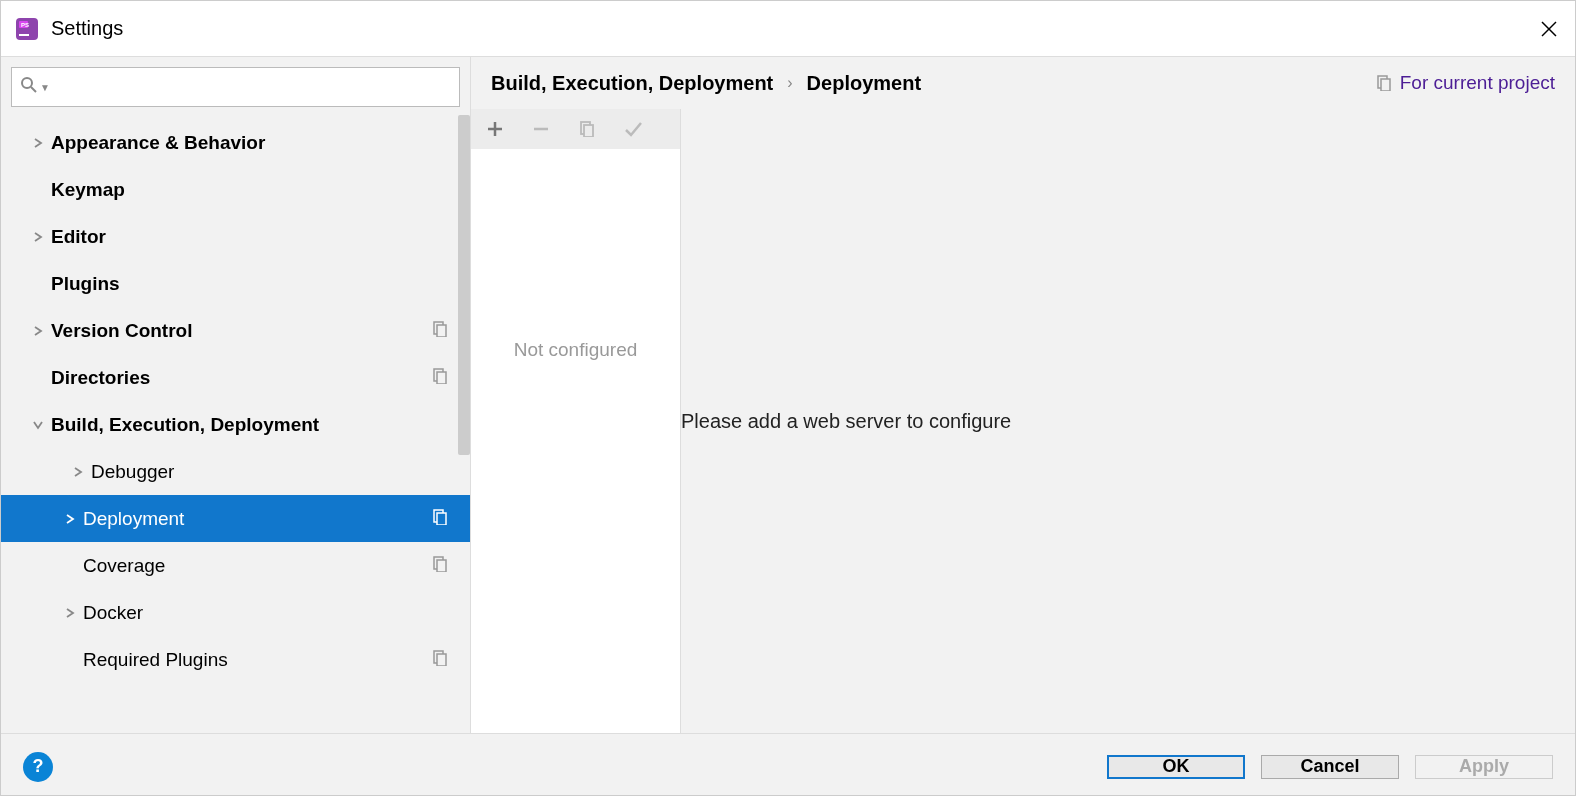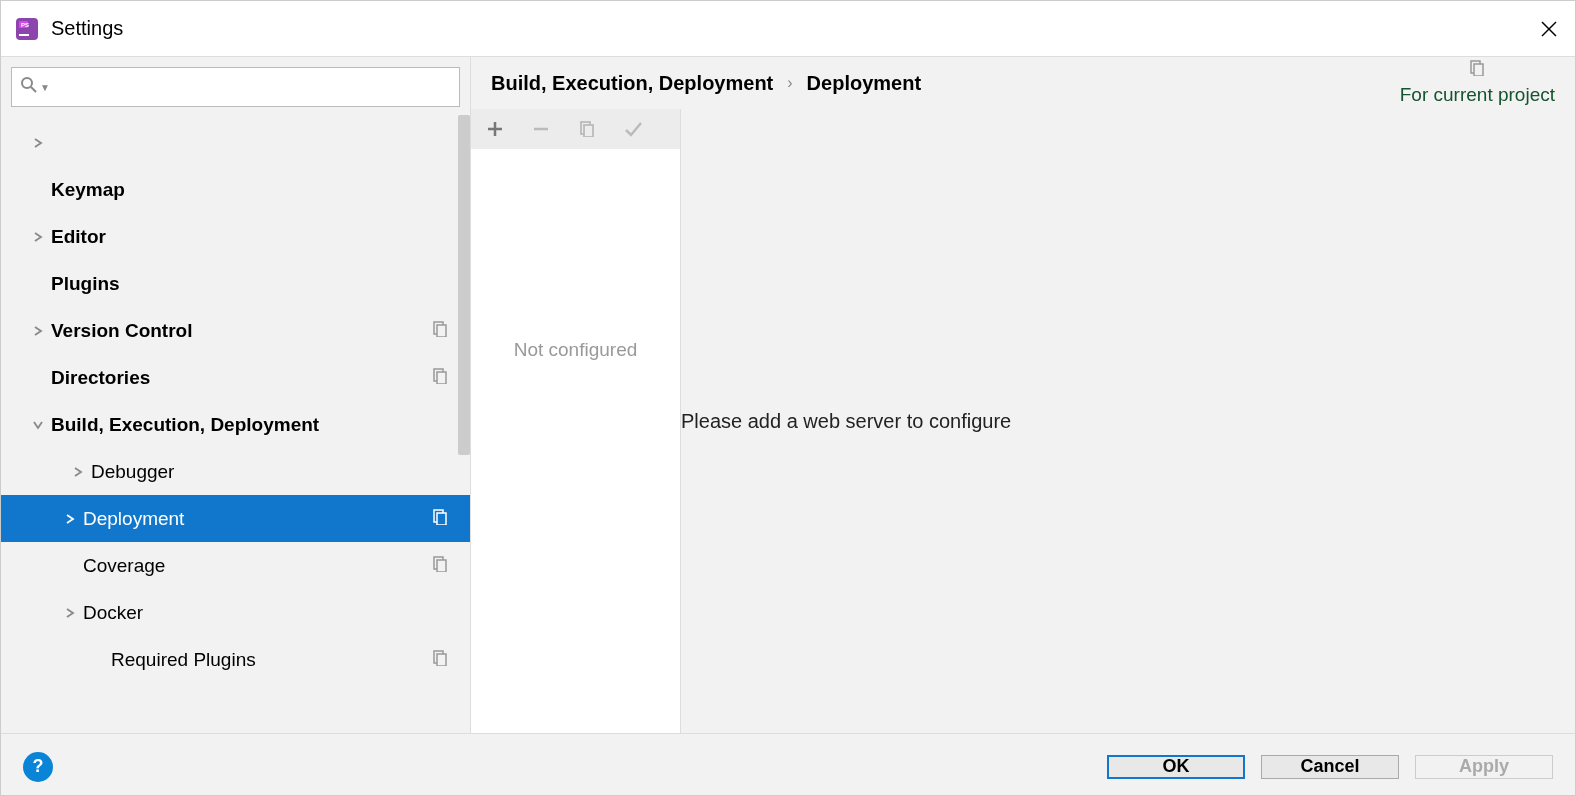"For current project" .scope-label { color: #14532d -> #4c1d95; flex-direction: column -> none }
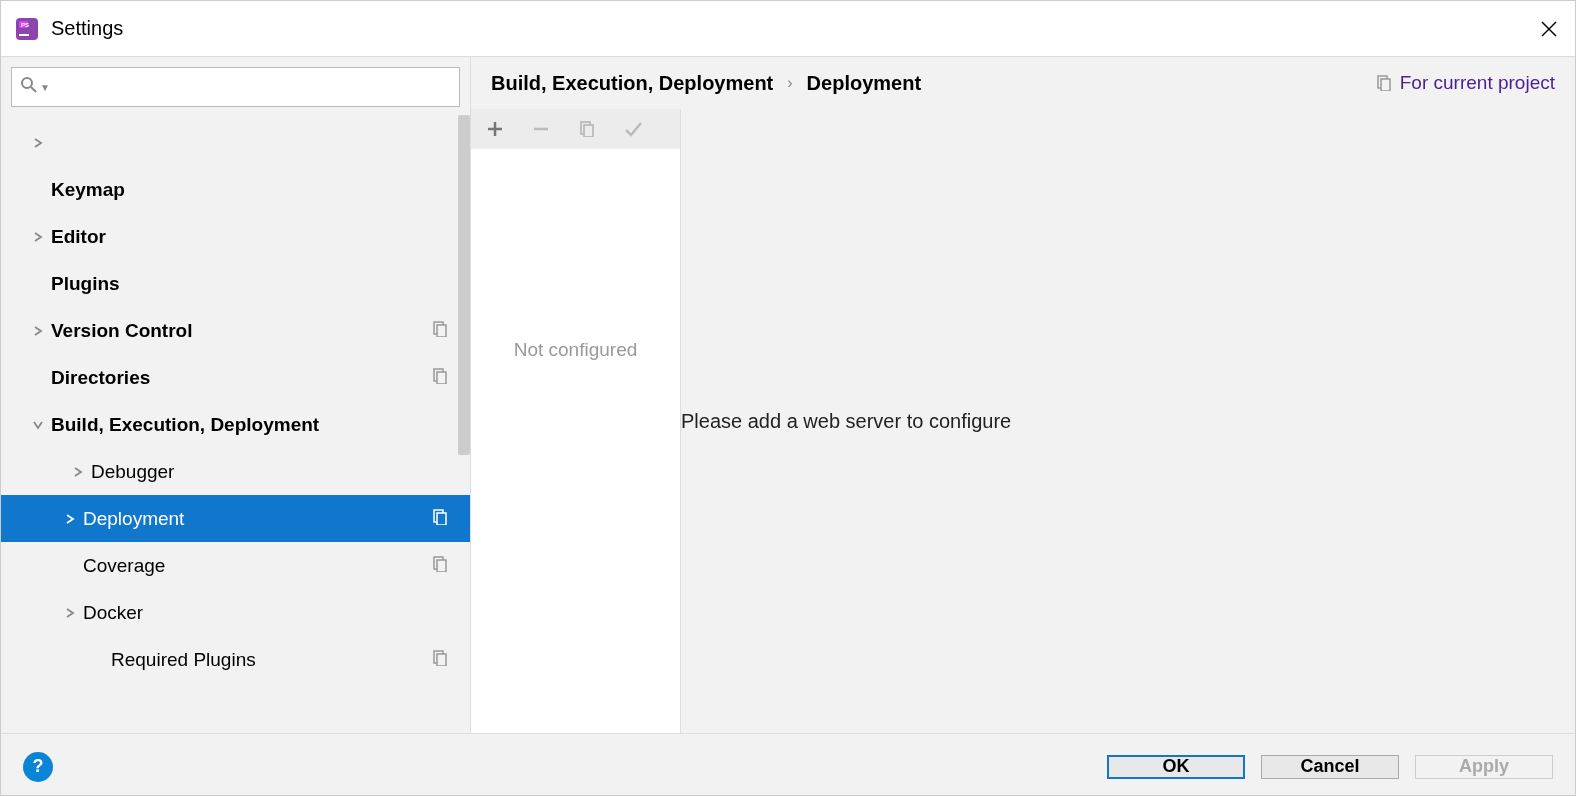"Appearance & Behavior" span.label { html: none -> <span>Appearance &amp; Behavior</span> }
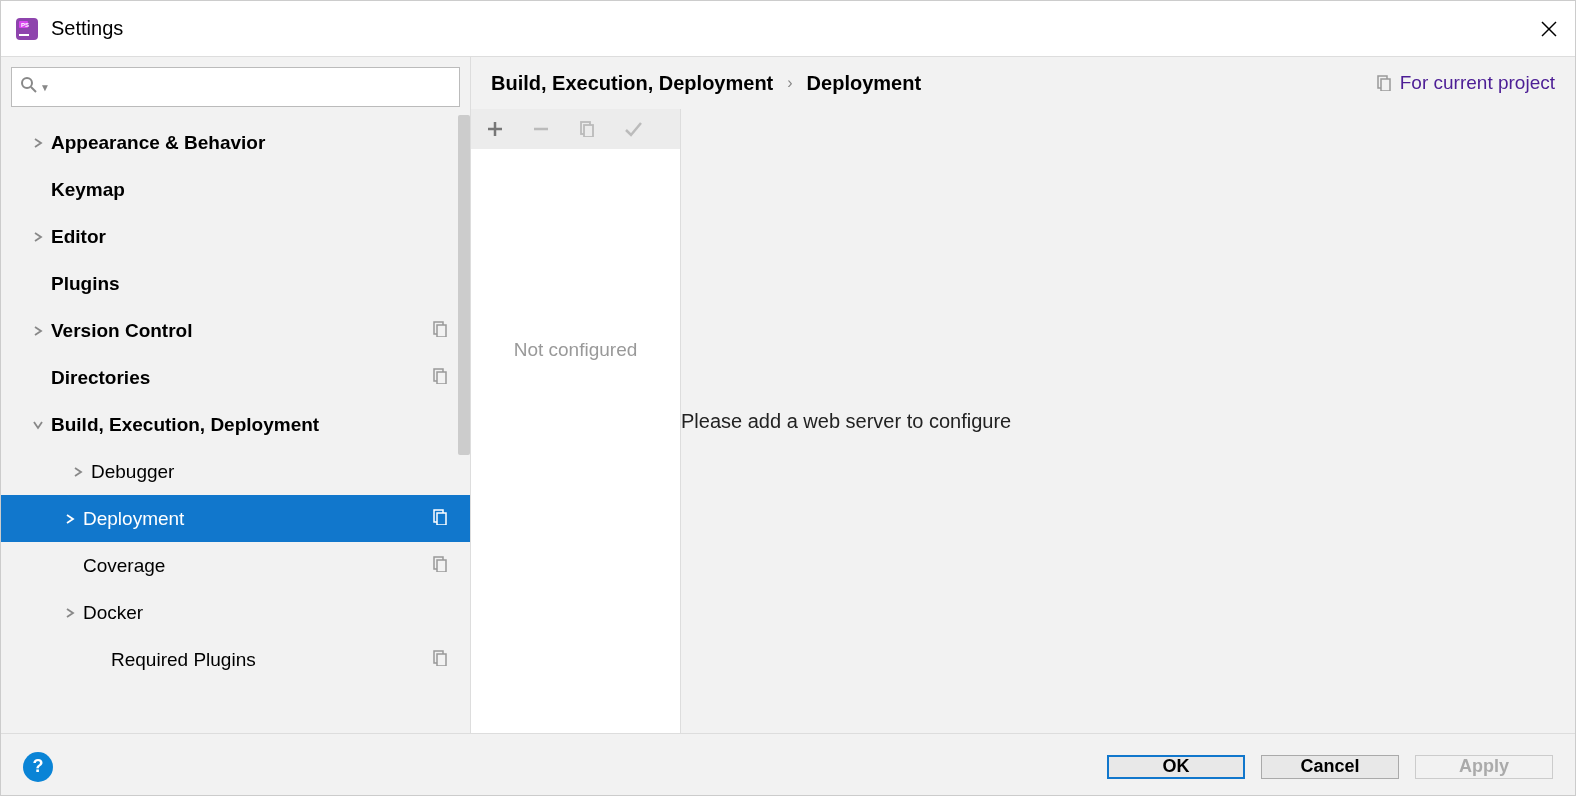"Required Plugins" div.tree-item { gap: 8px -> none; padding-left: 76px -> 56px }
